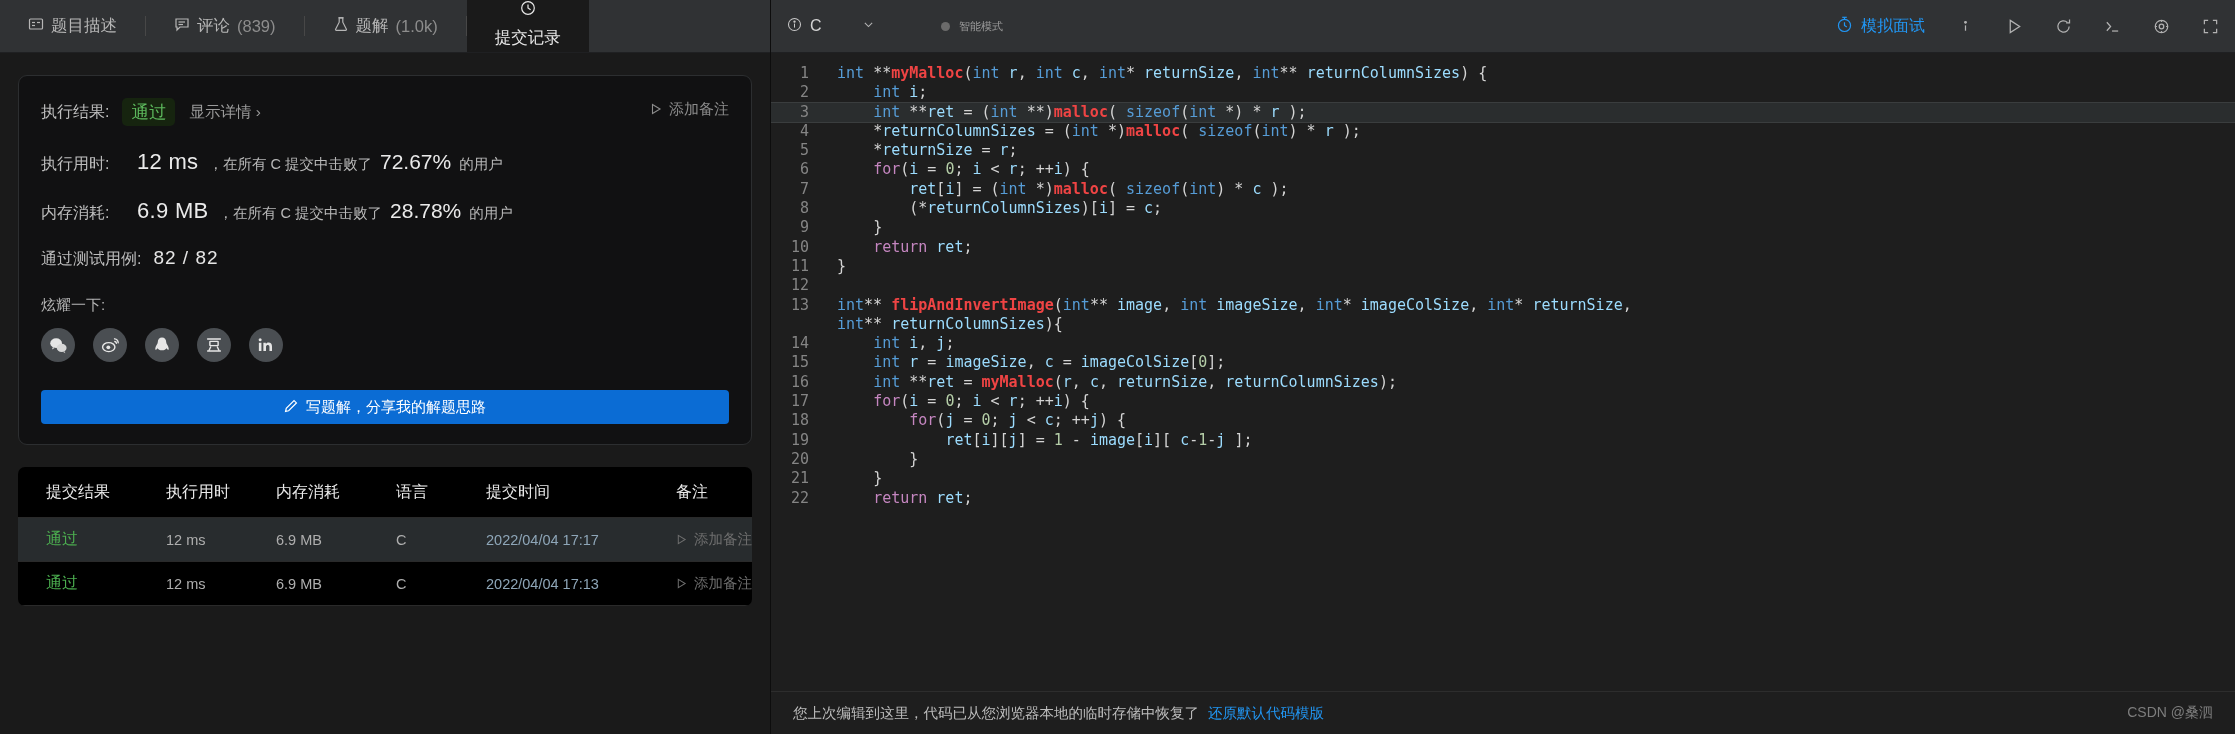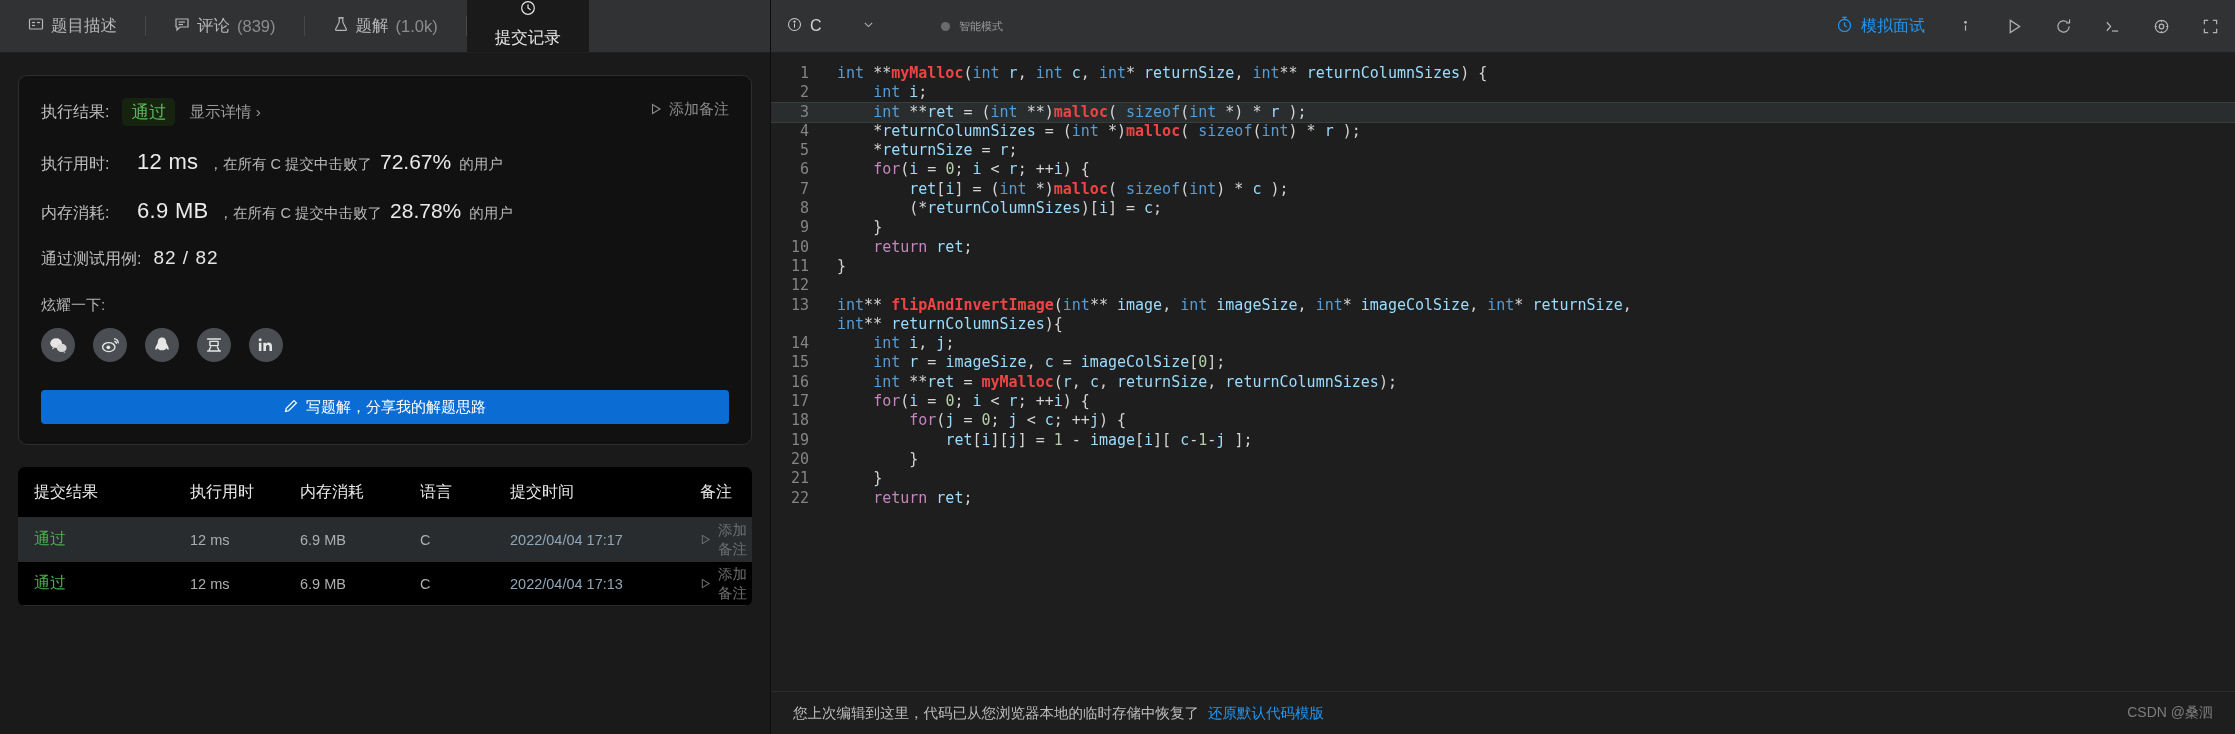"提交结果" .c1 { padding-left: 16px -> 28px }
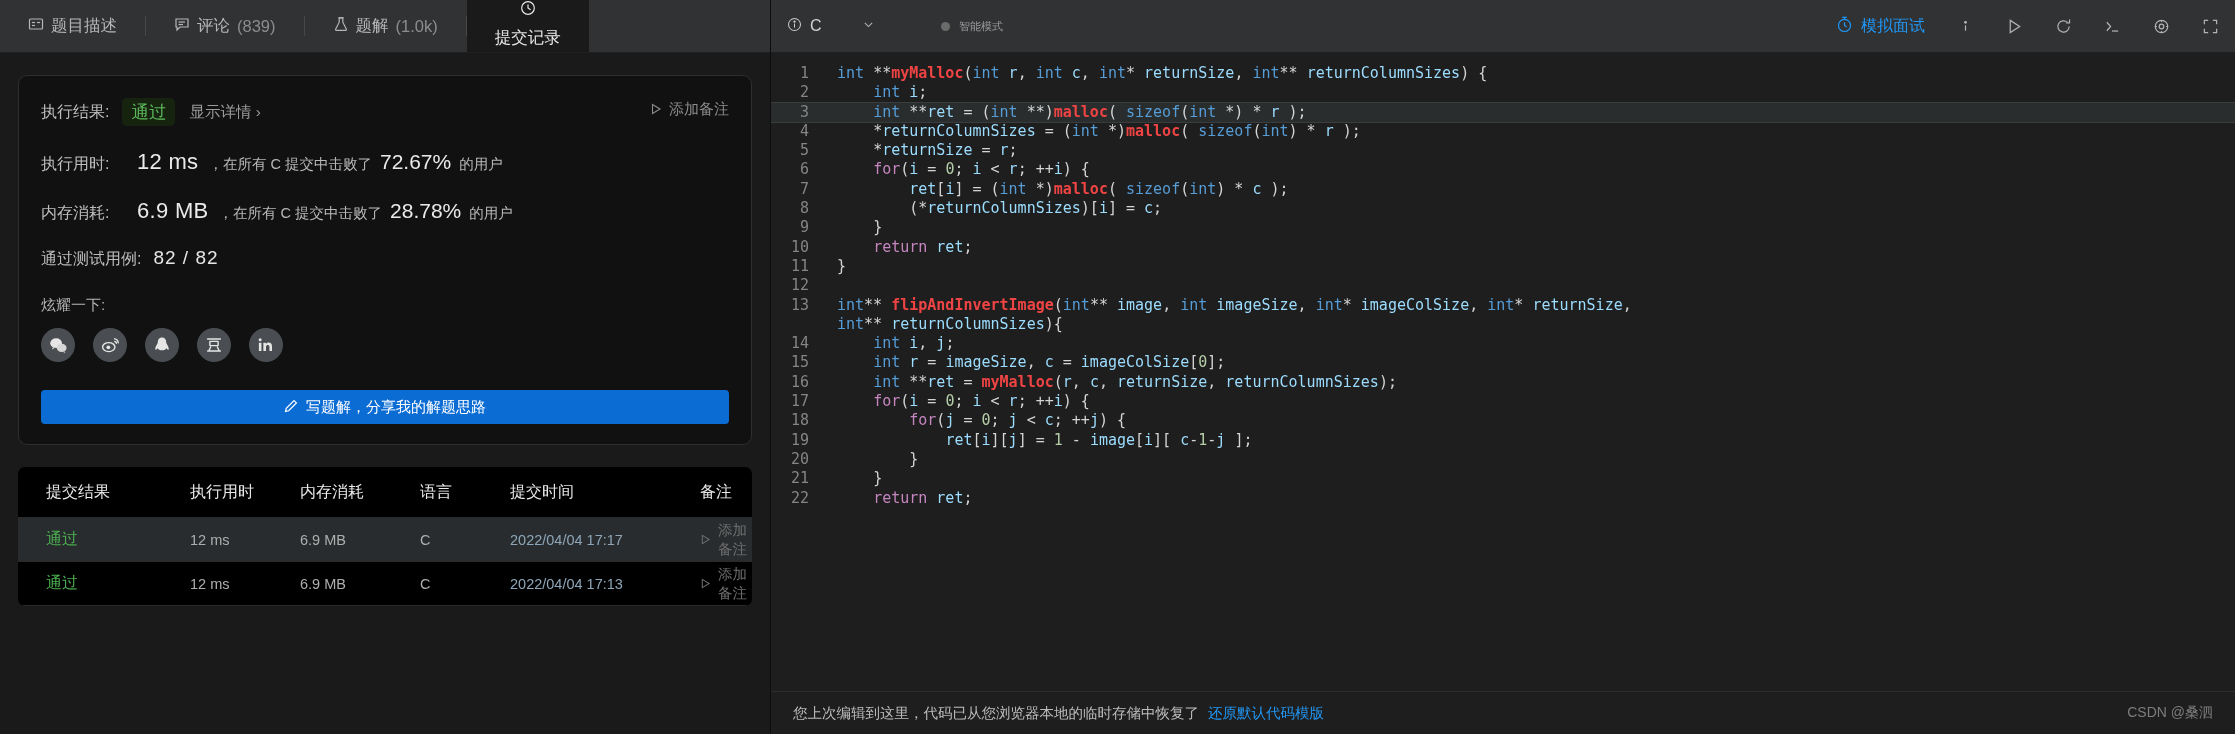"执行用时" .c2 { margin-left: 24px -> none }
